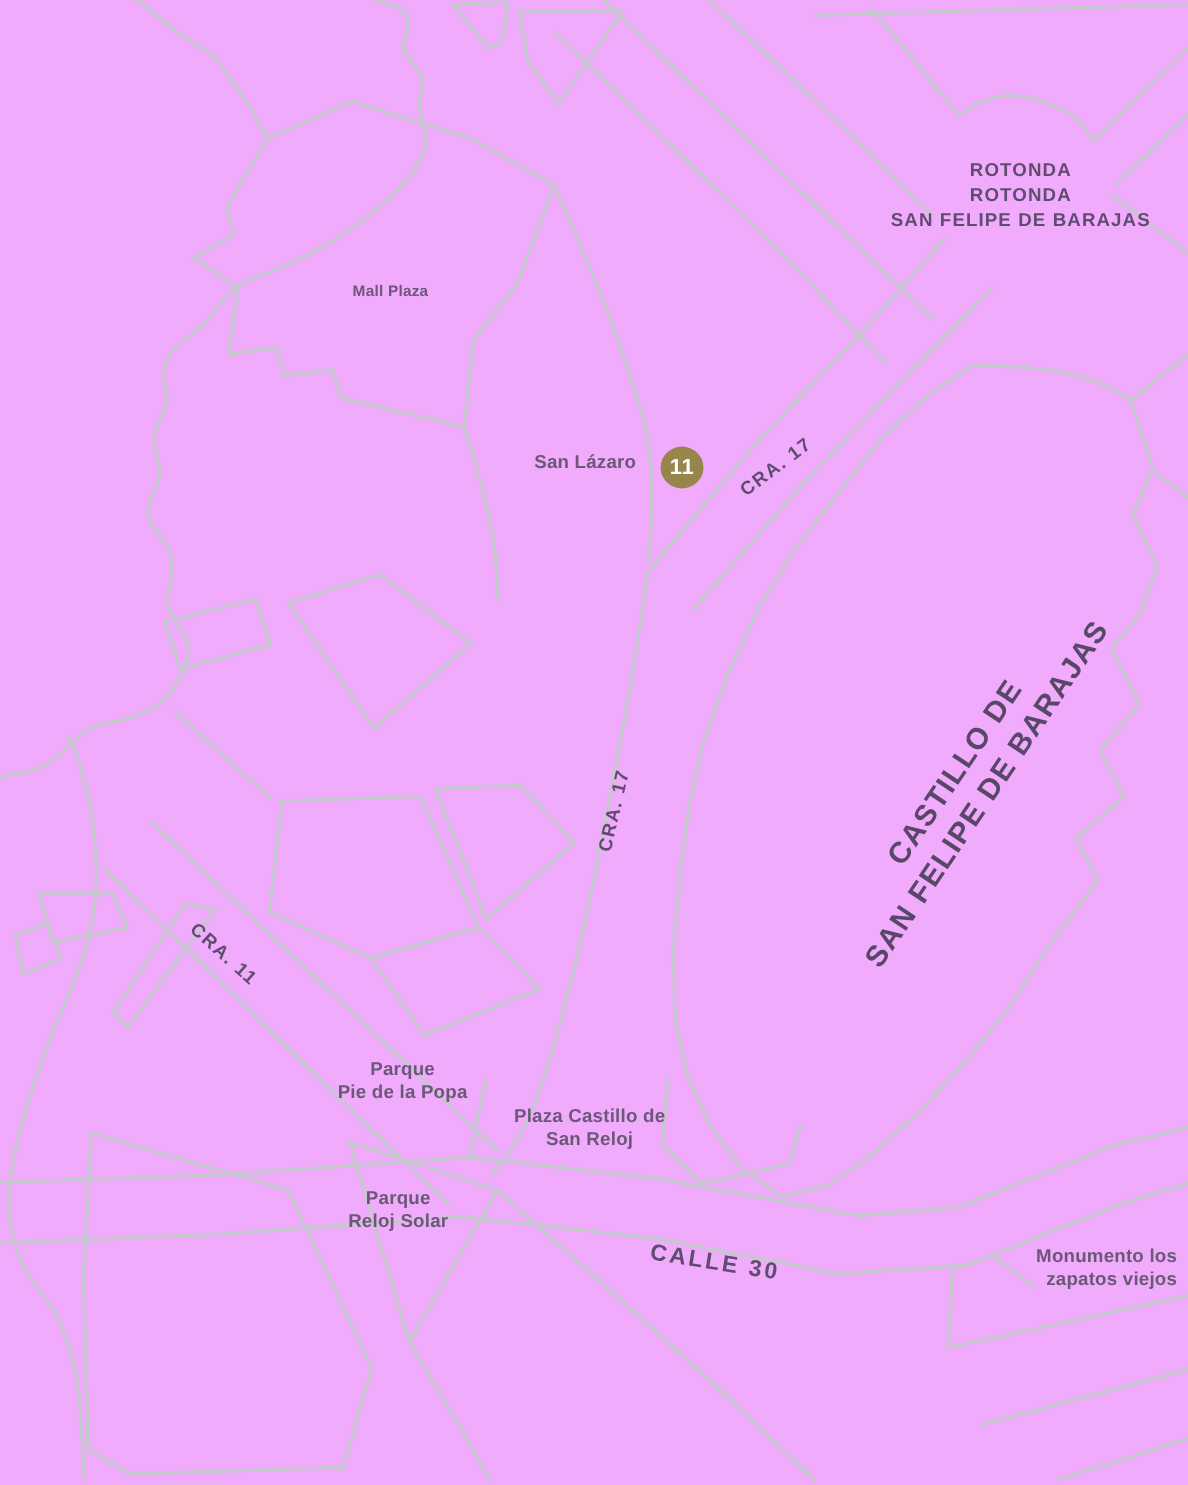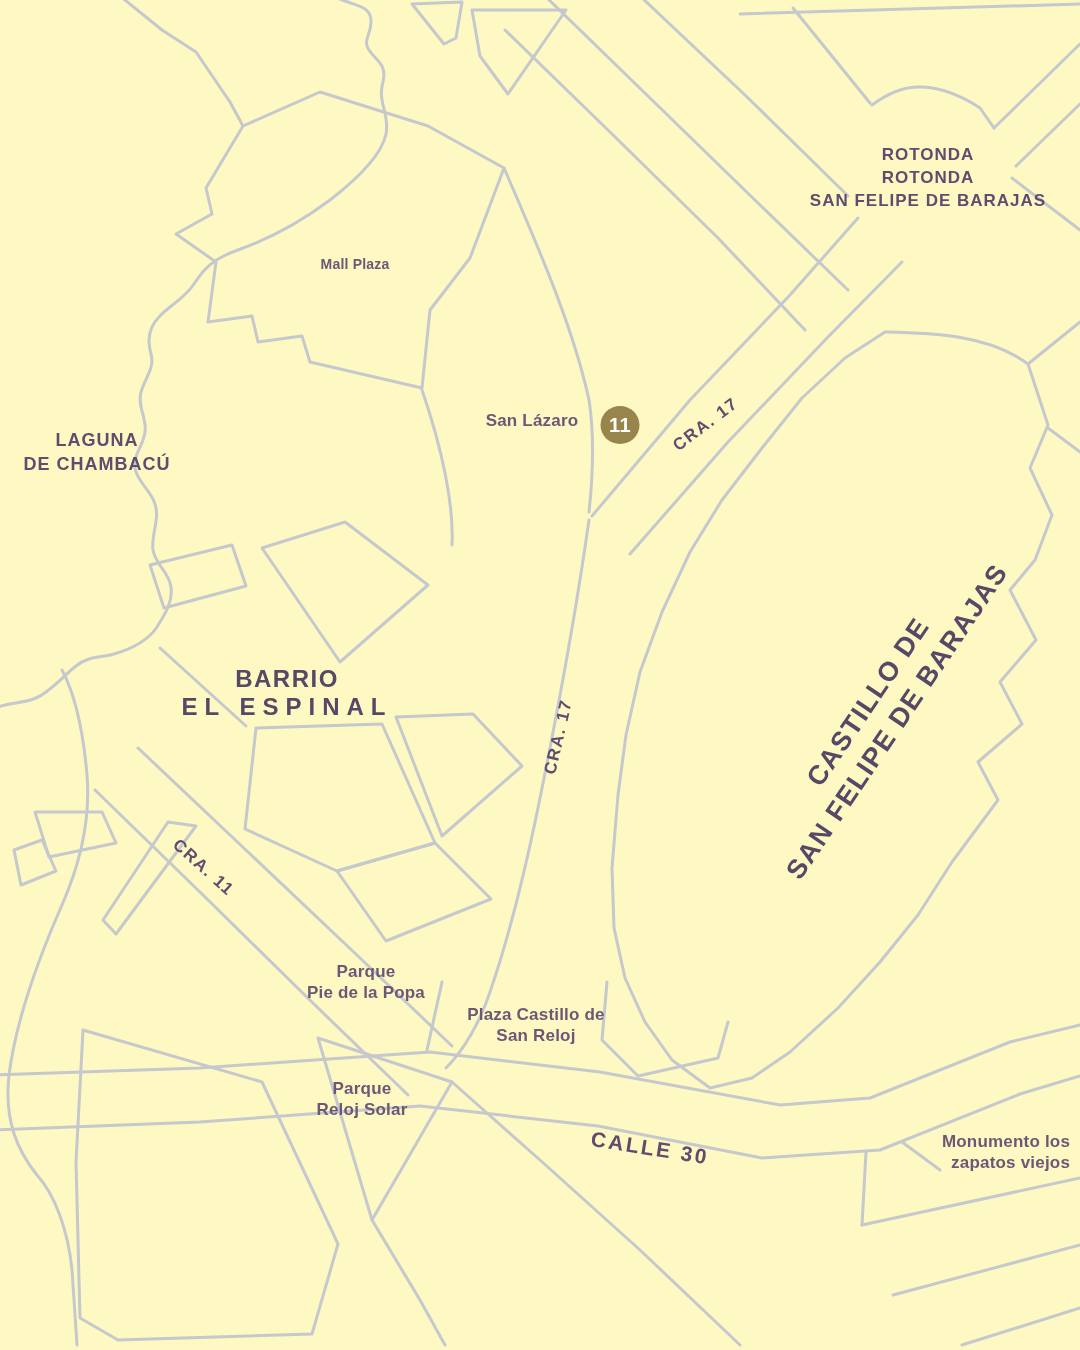"ROTONDA" .map { background: #fef9c3 -> #f0abfc }
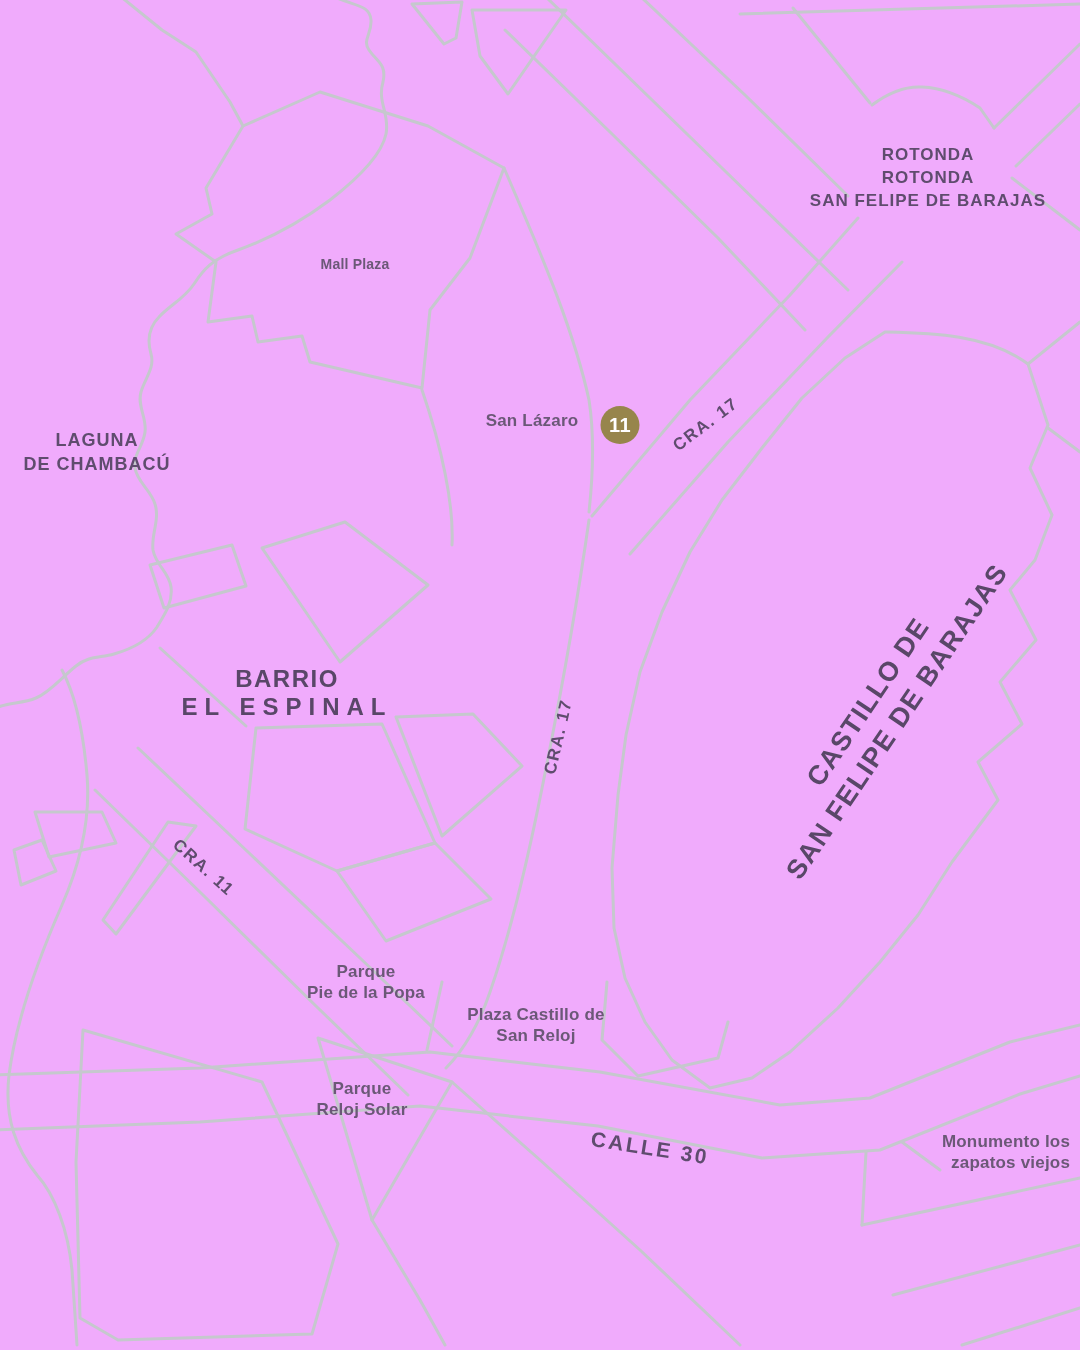"LAGUNA" div.lbl { html: <div> <div>LAGUNA</div> <div>DE CHAMBACÚ</div> </div> -> none }
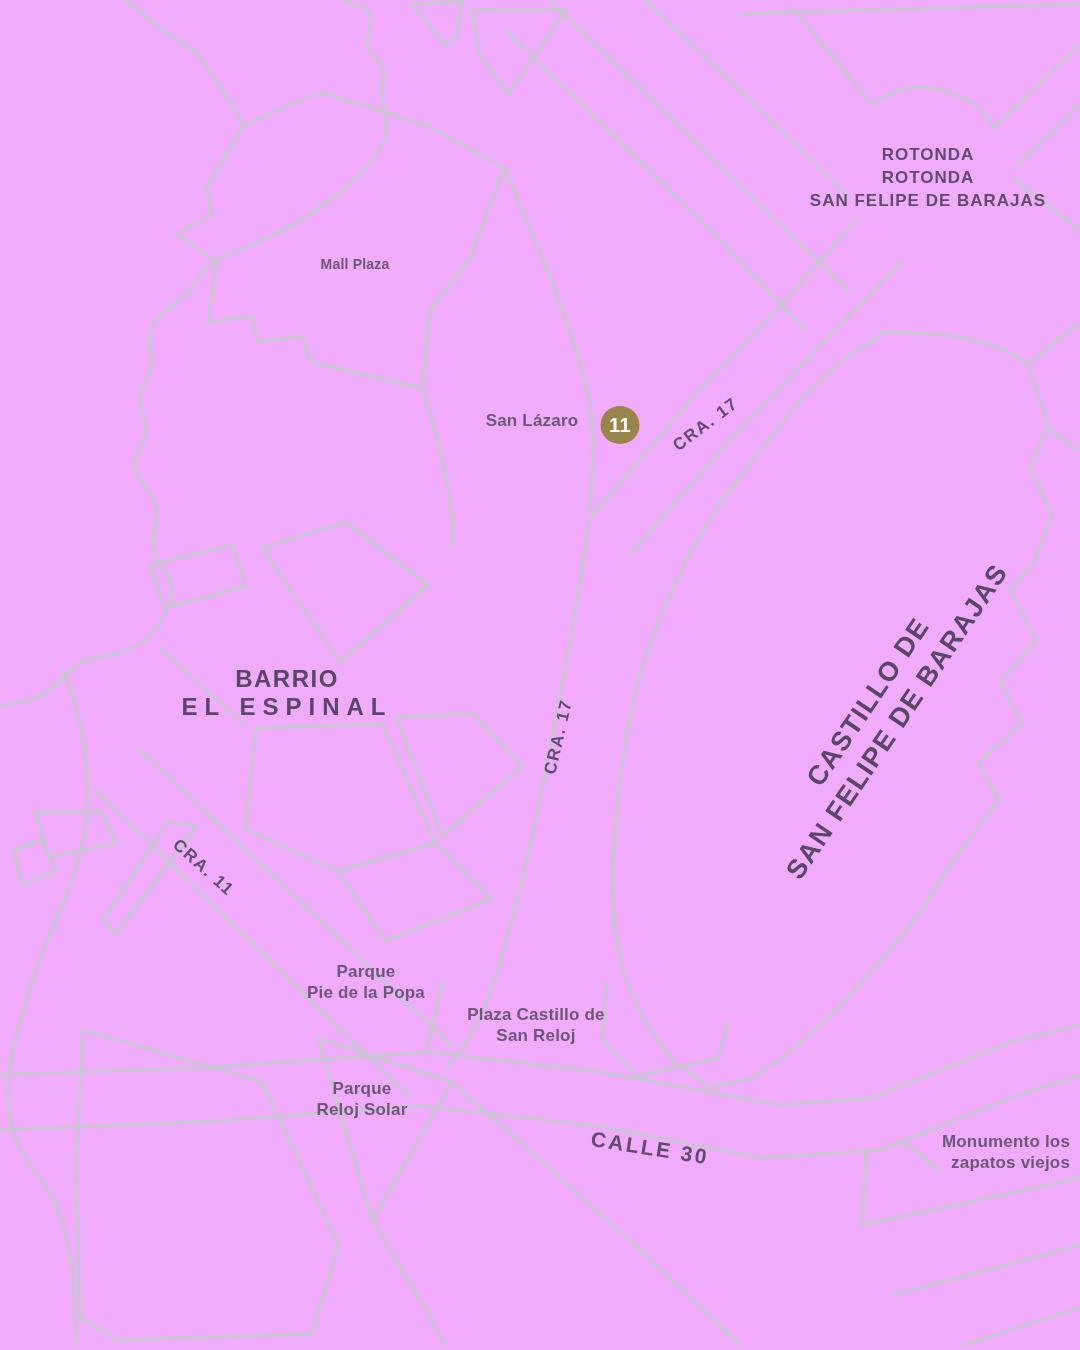"BARRIO" div.lbl { html: <div> <div>BARRIO</div> <div>EL ESPINAL</div> </div> -> none }
